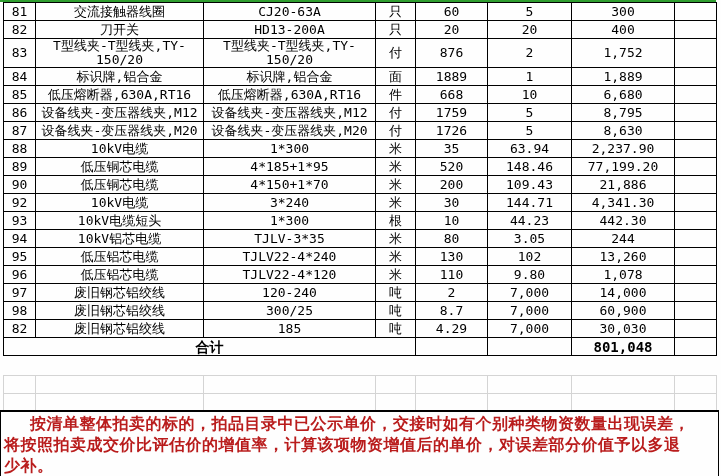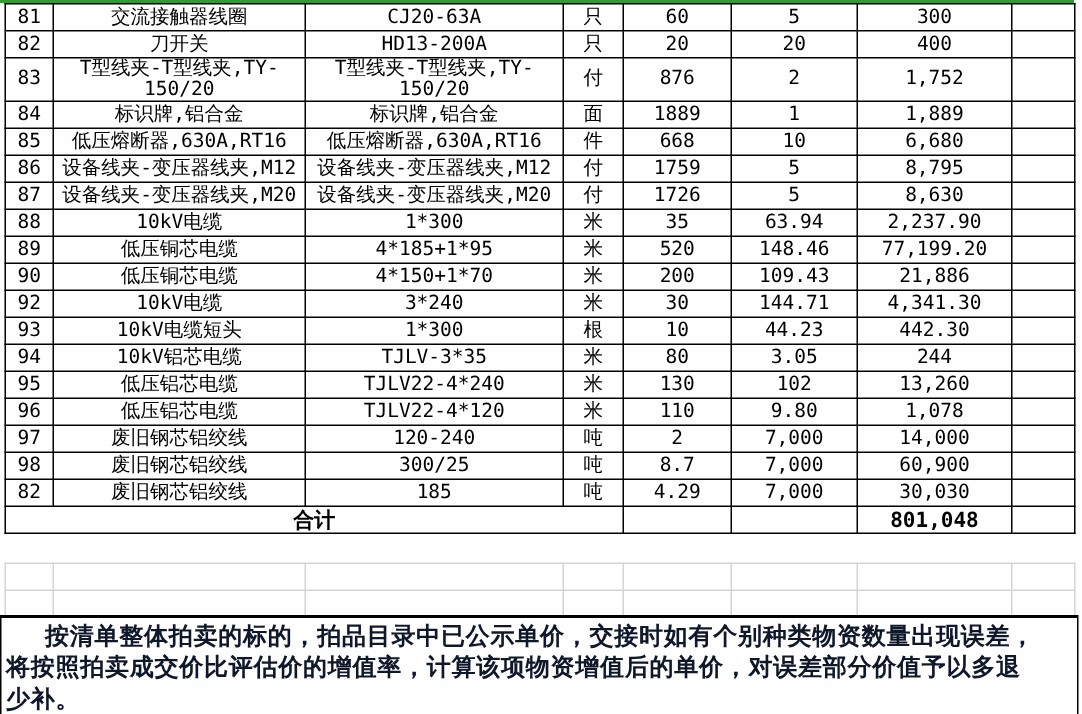"按清单整体拍卖的标的，拍品目录中已公示单价，交接时如有个别种类物资数量出现误差，" .note-text { color: #0f172a -> #b91c1c }
